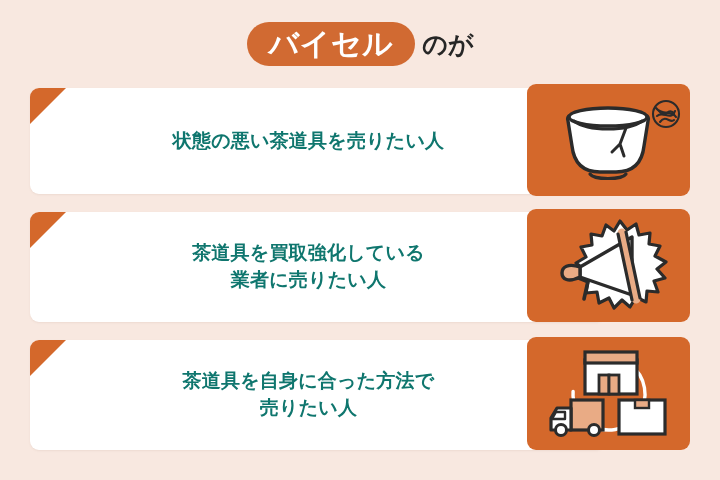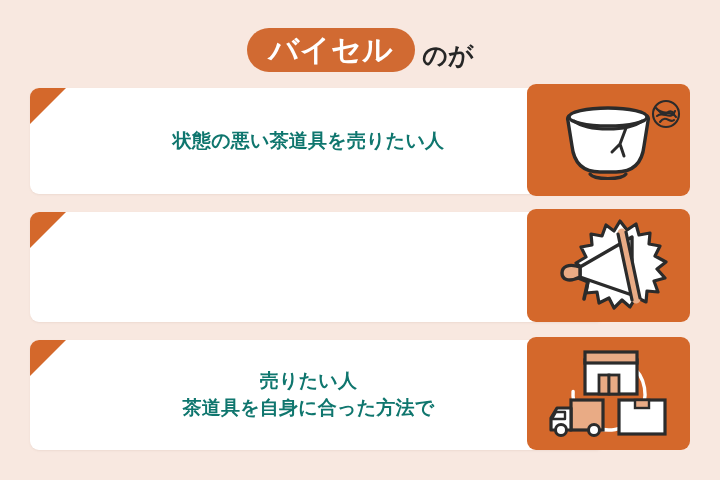"バイセル" .title-row { align-items: flex-end -> center }
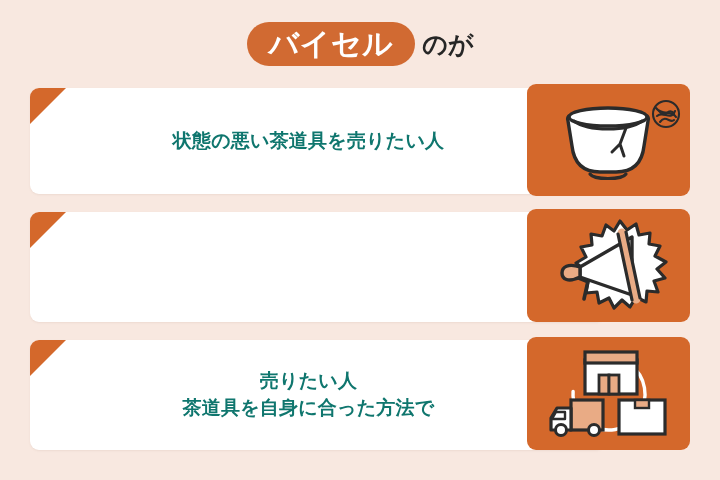"茶道具を買取強化している" div.card-text { html: none -> <div> <span>茶道具を買取強化している</span> <span>業者に売りたい人</span> </div> }
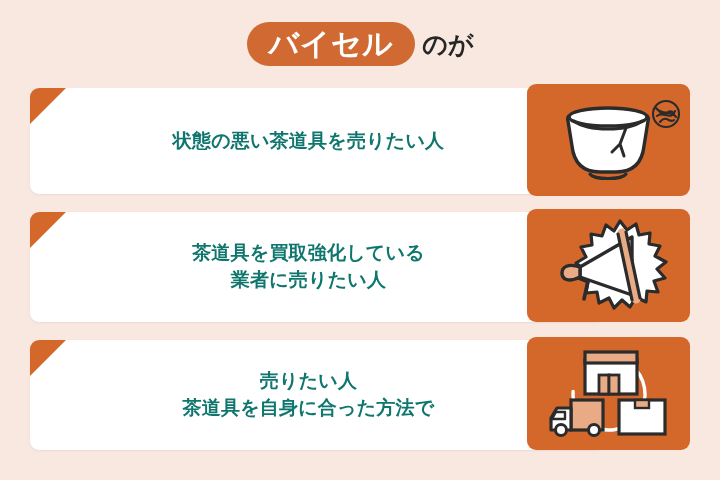"売りたい人" span.line { order: before "茶道具を自身に合った方法で" -> after "茶道具を自身に合った方法で" }
